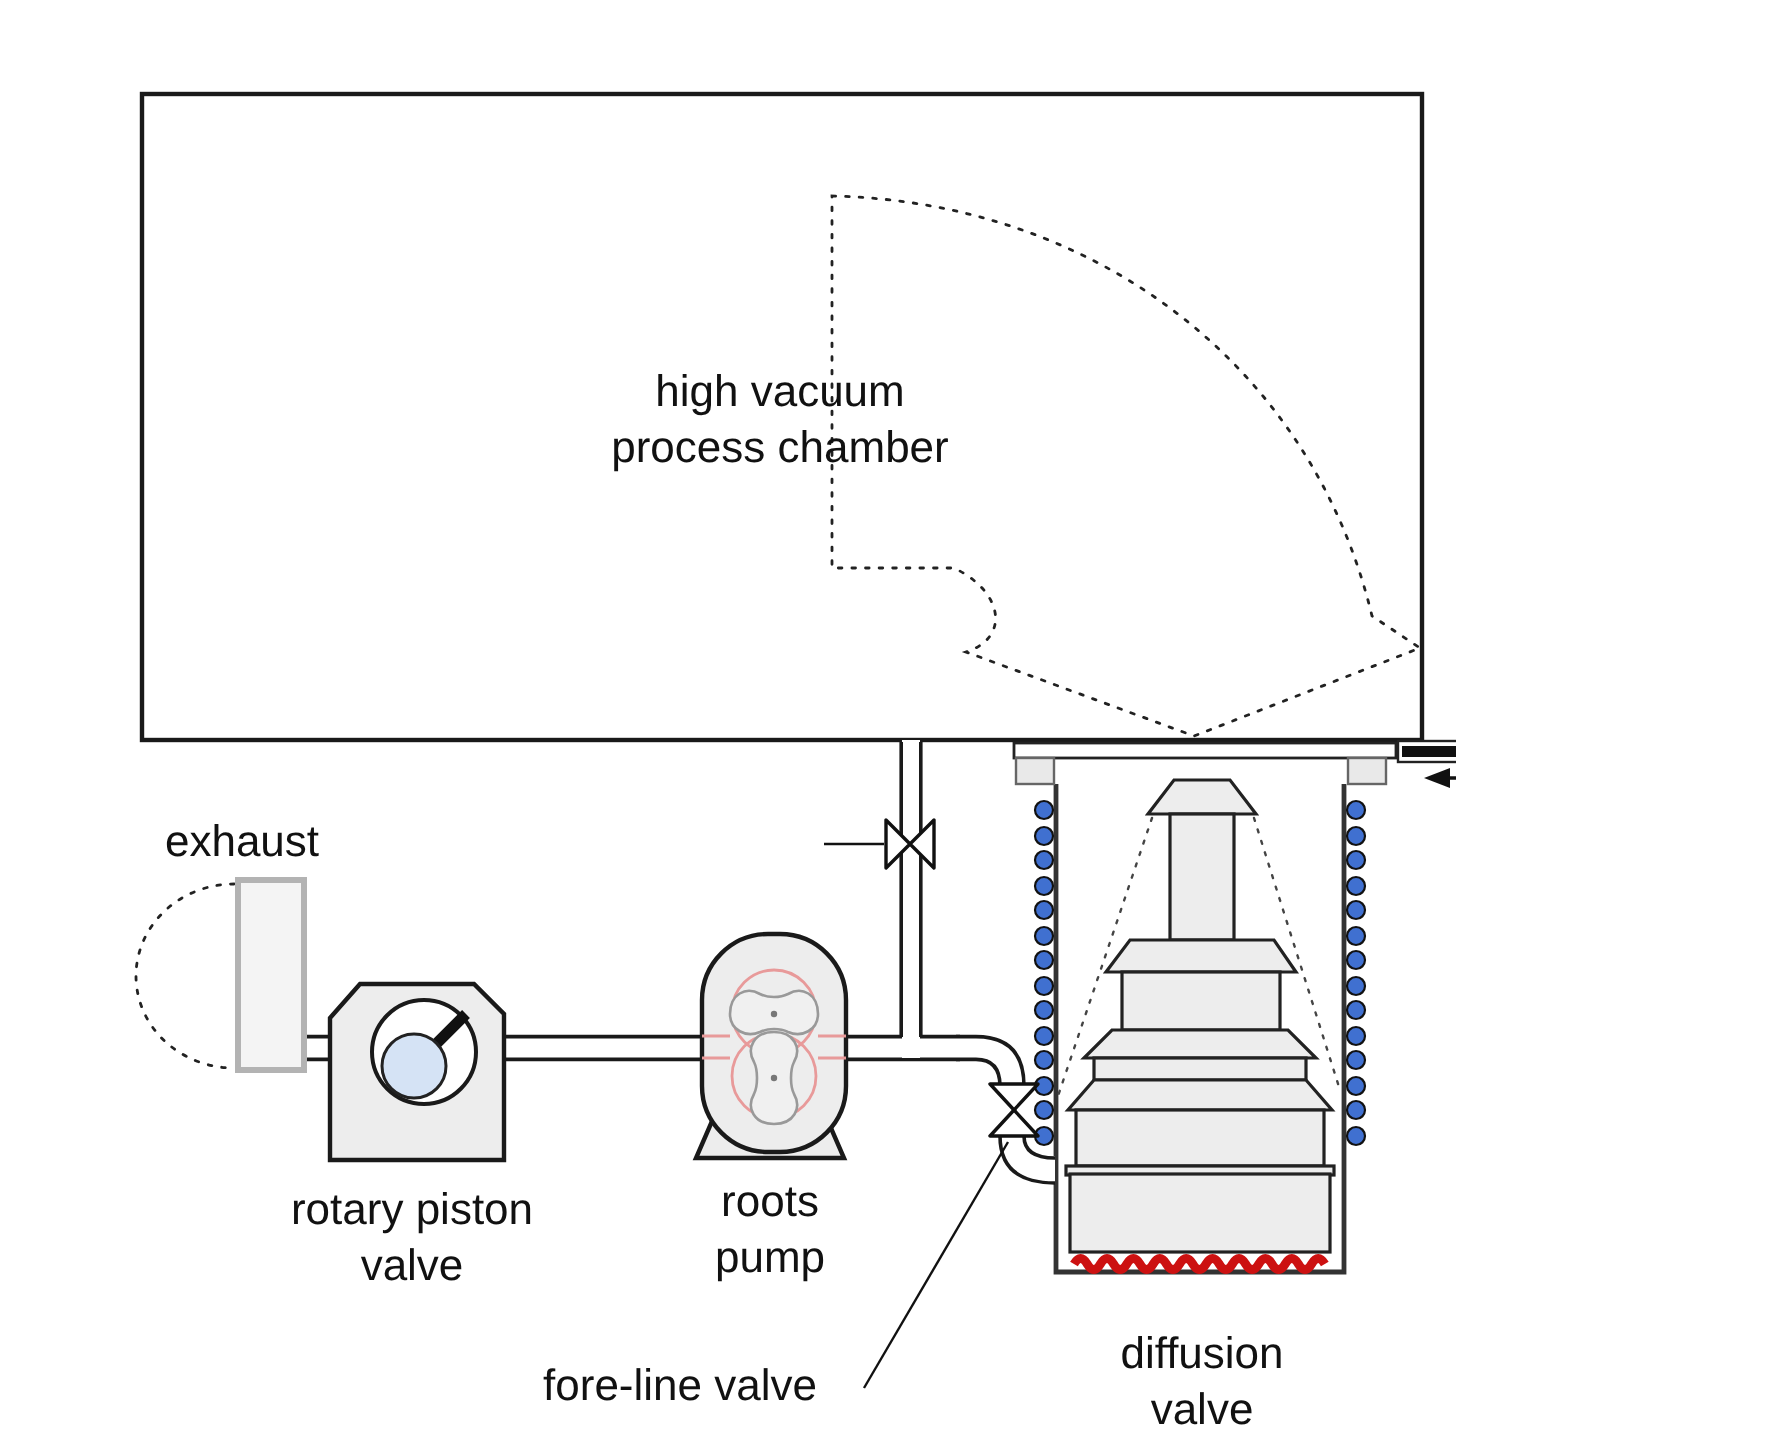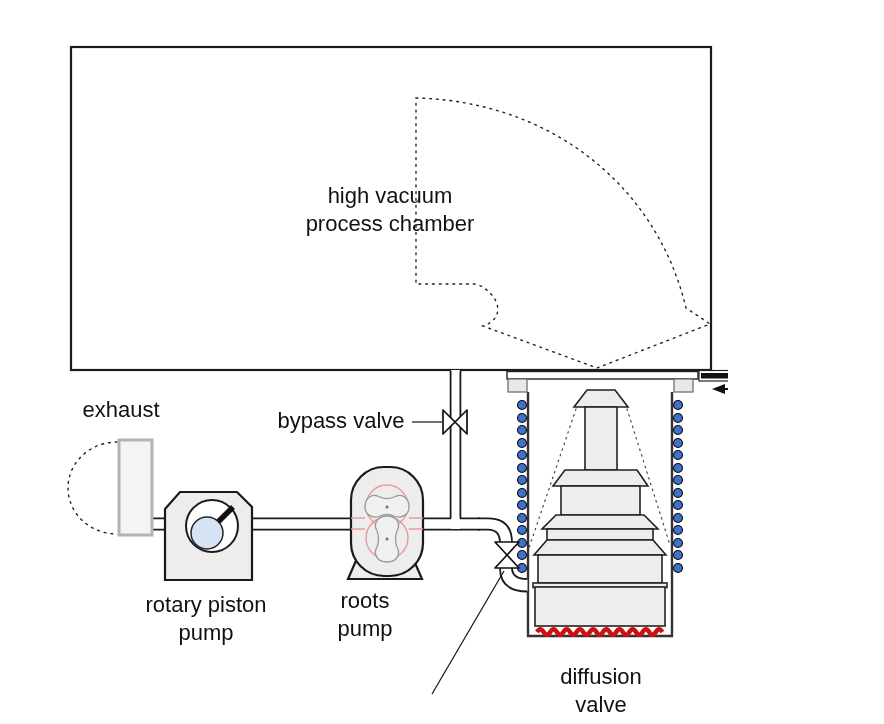"exhaust" div.label { top: 410px -> 421px }
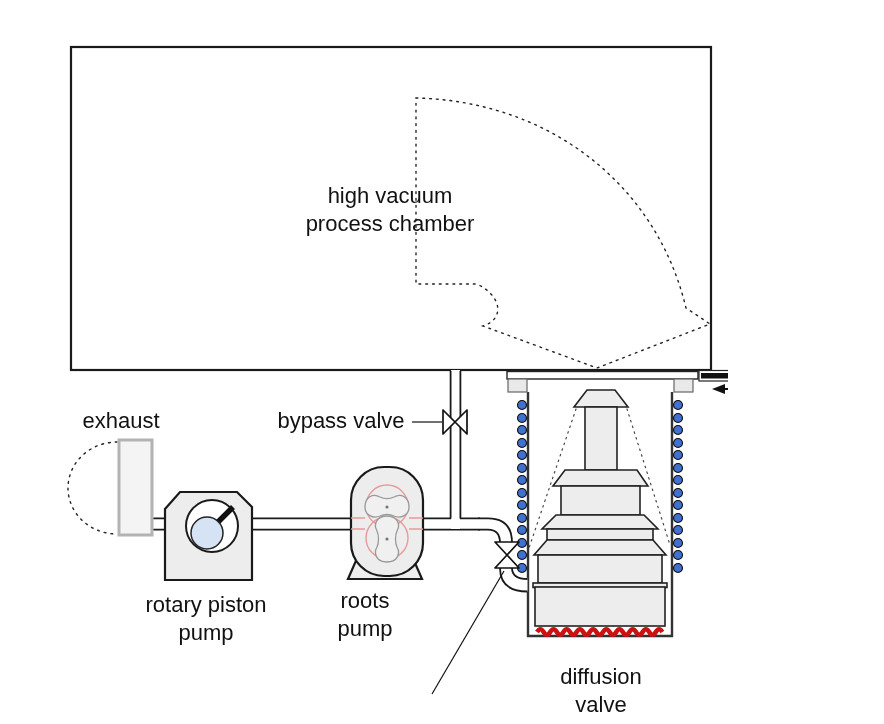"bypass valve" div.label { html: <div>bypass valve</div> -> none }
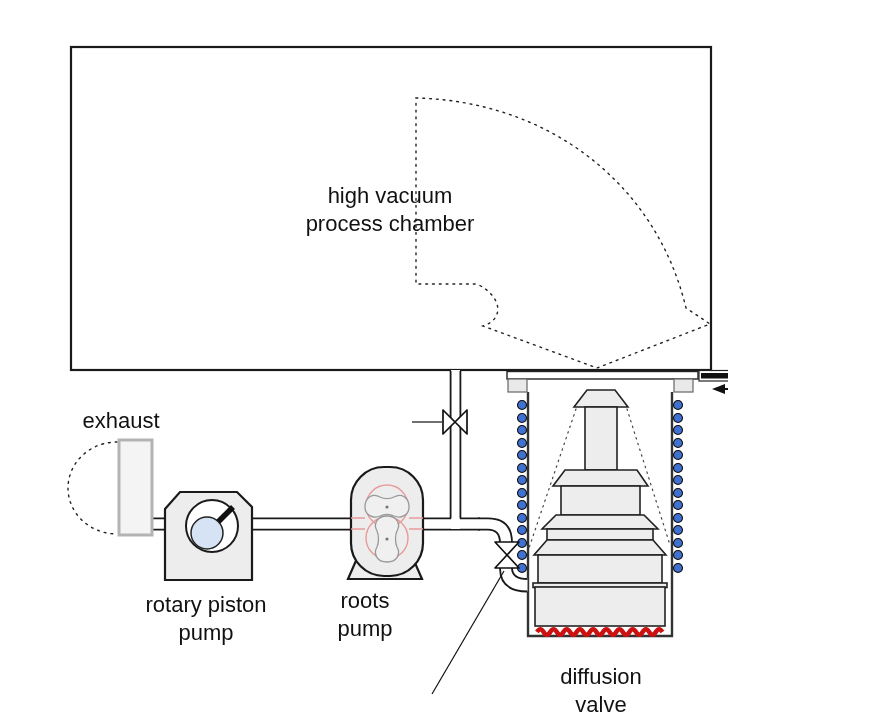"rotary piston" div.label { text: pump -> valve }
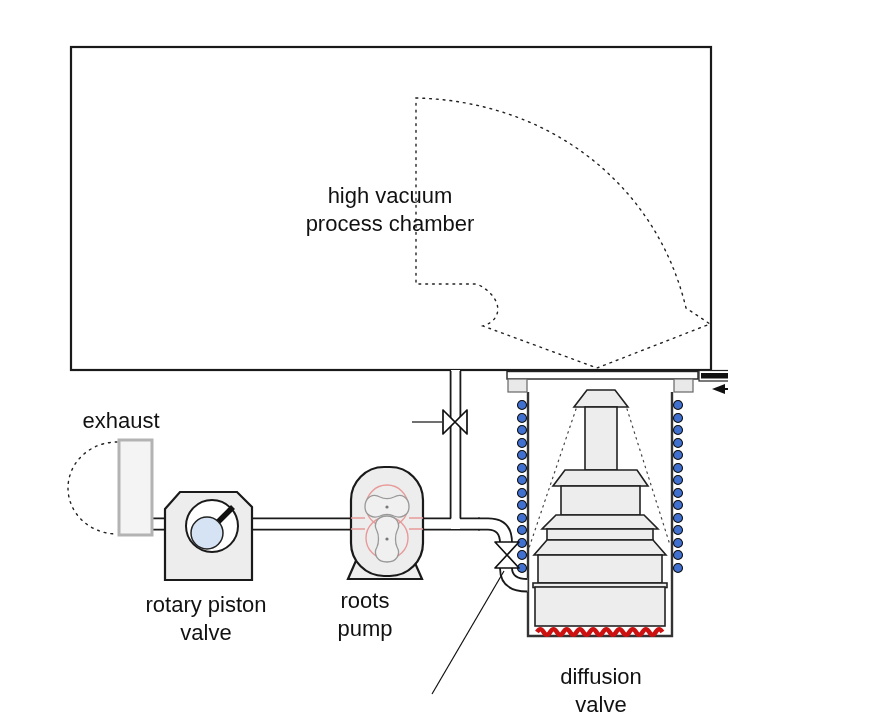"roots" div.label { left: 365px -> 385px }
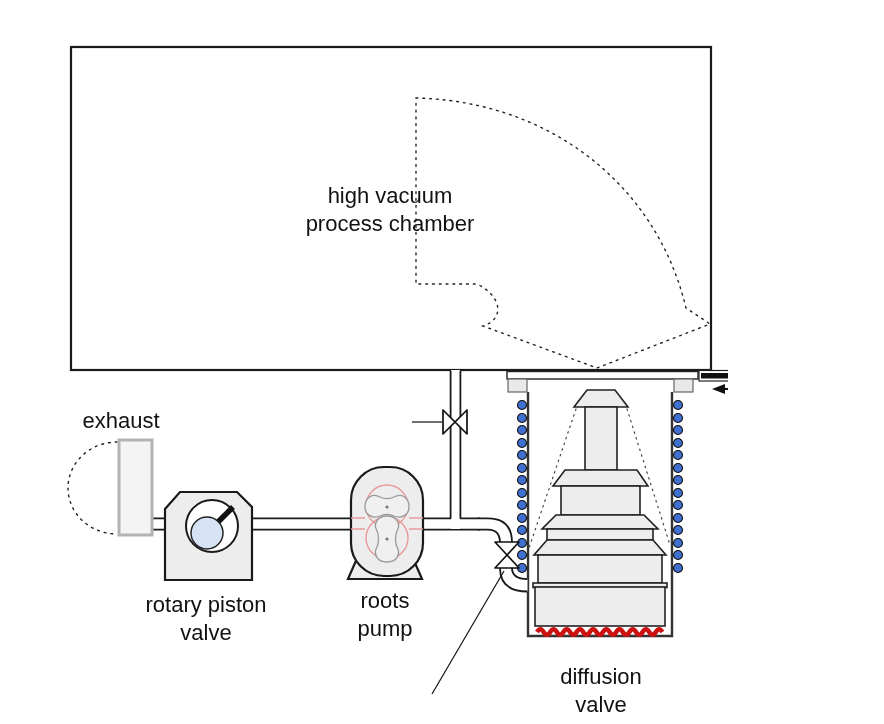"fore-line valve" div.label { html: none -> <div>fore-line valve</div> }
